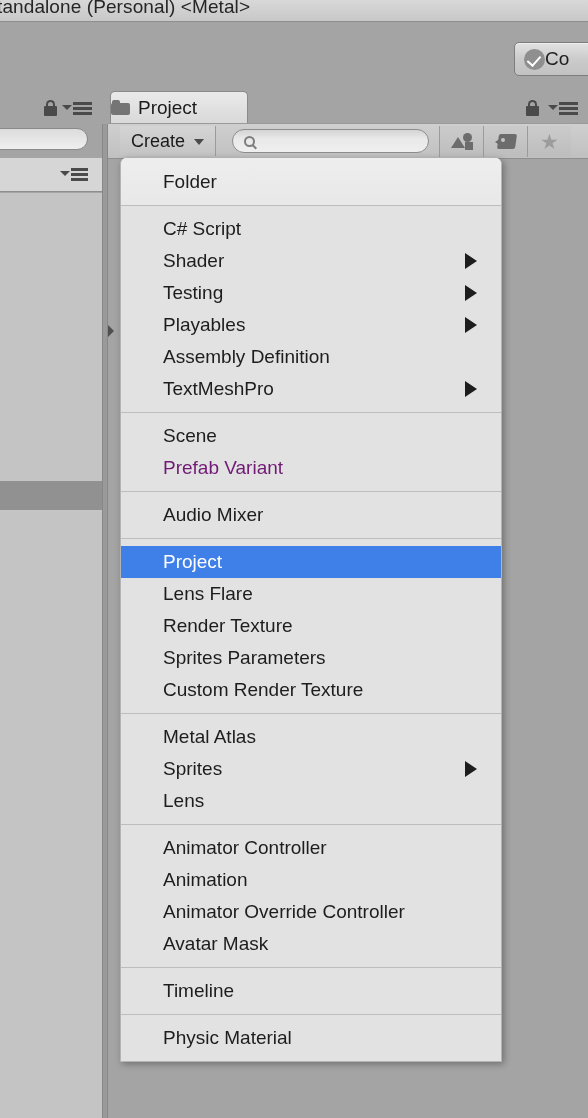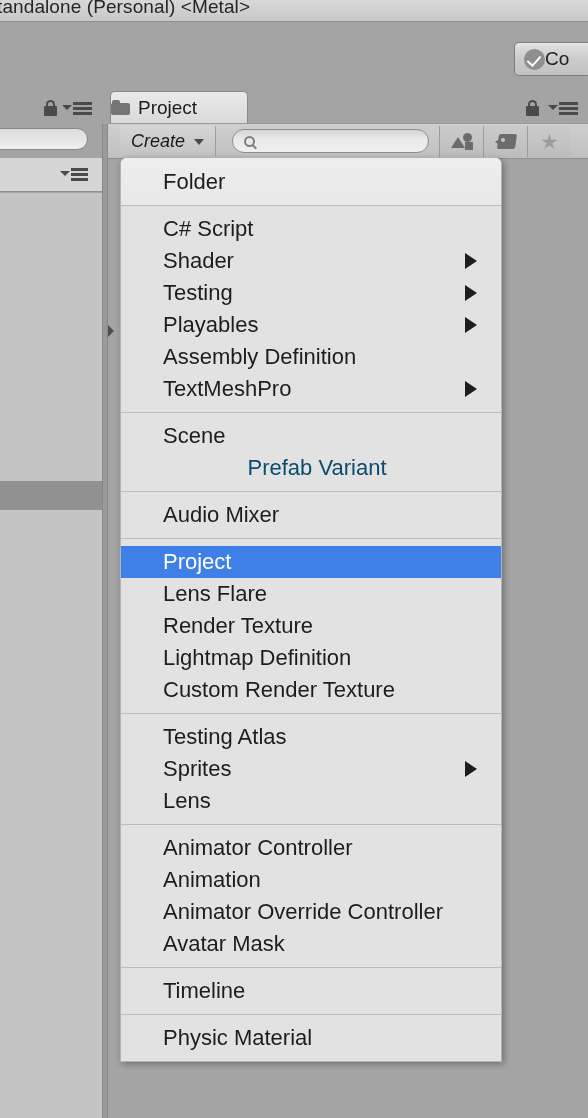"Create" .create-btn { font-style: italic -> none }
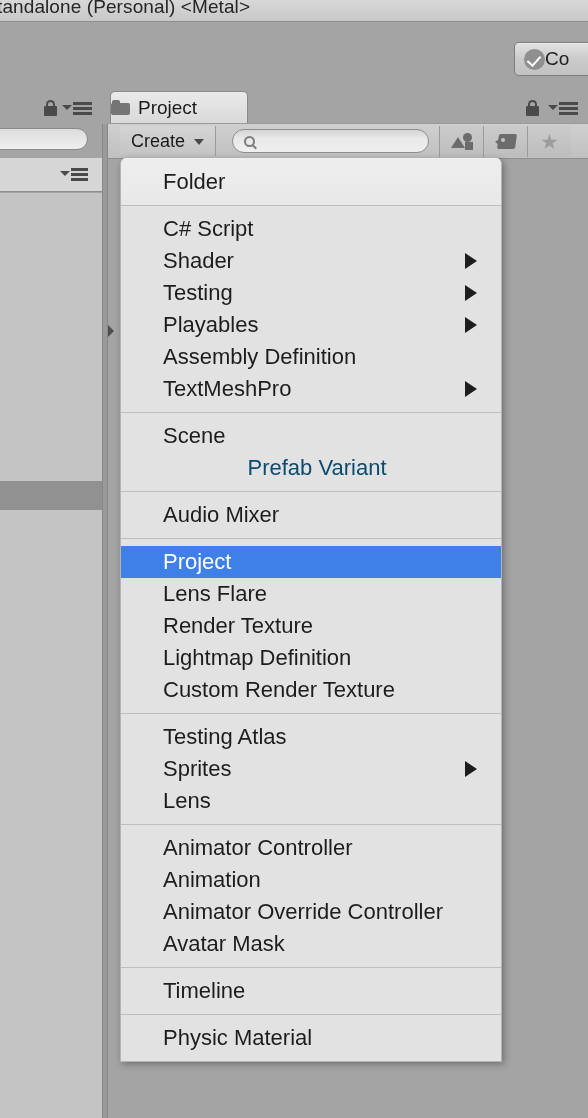"Folder" .menu-item { font-size: 22px -> 19px }
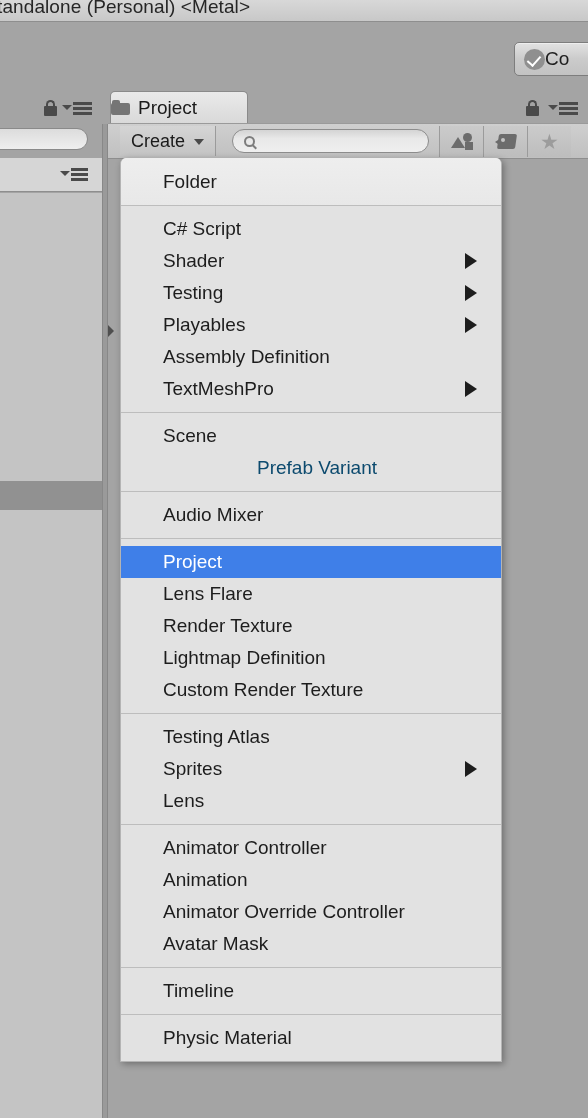"Prefab Variant" .menu-item.disabled { color: #0c4a6e -> #701a75; justify-content: center -> none }
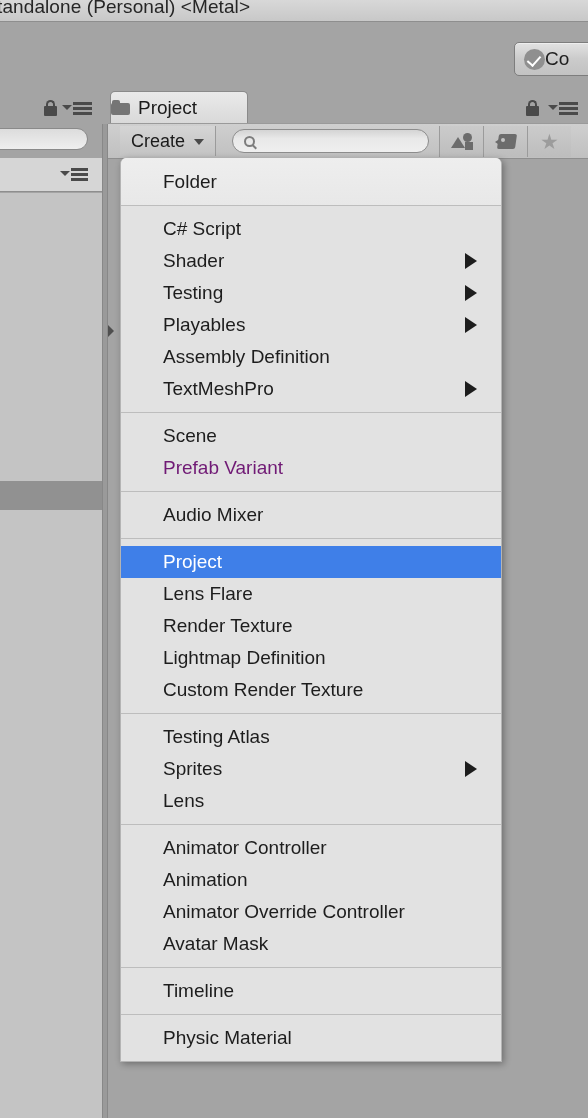"Lightmap Definition" span { text: Lightmap Definition -> Sprites Parameters }
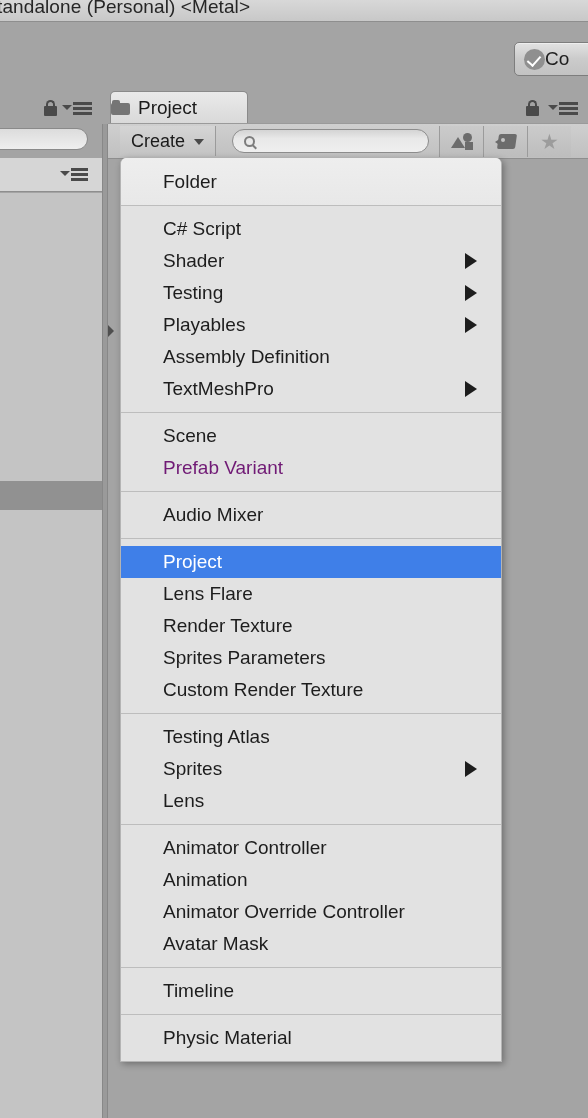"Testing Atlas" span { text: Testing -> Metal }
